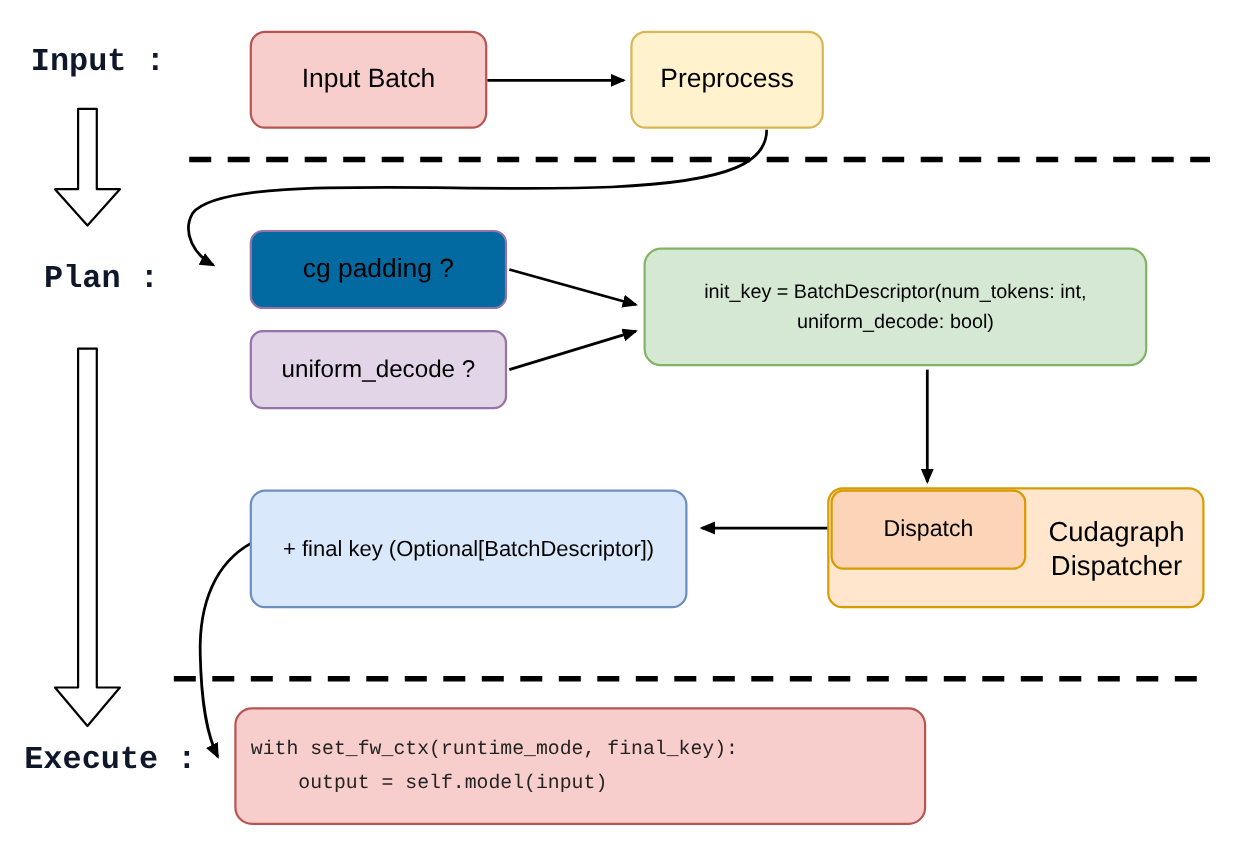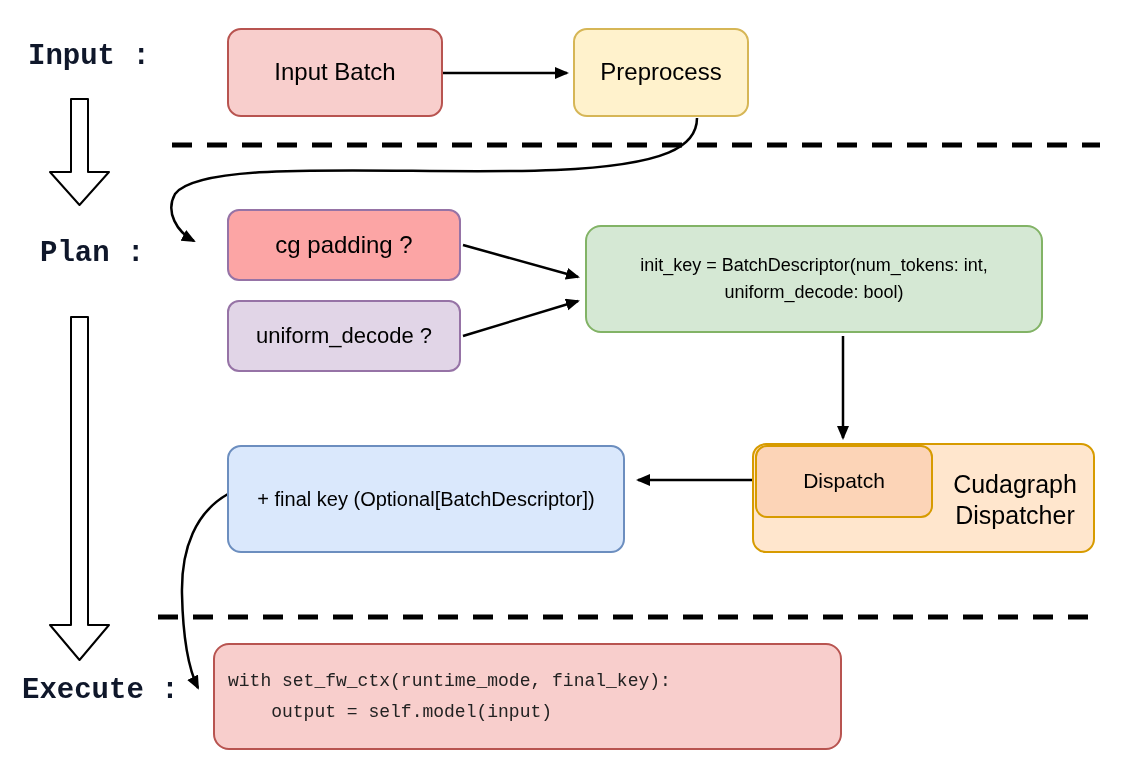"cg padding ?" div.box { background-color: #fca5a5 -> #0369a1 }
